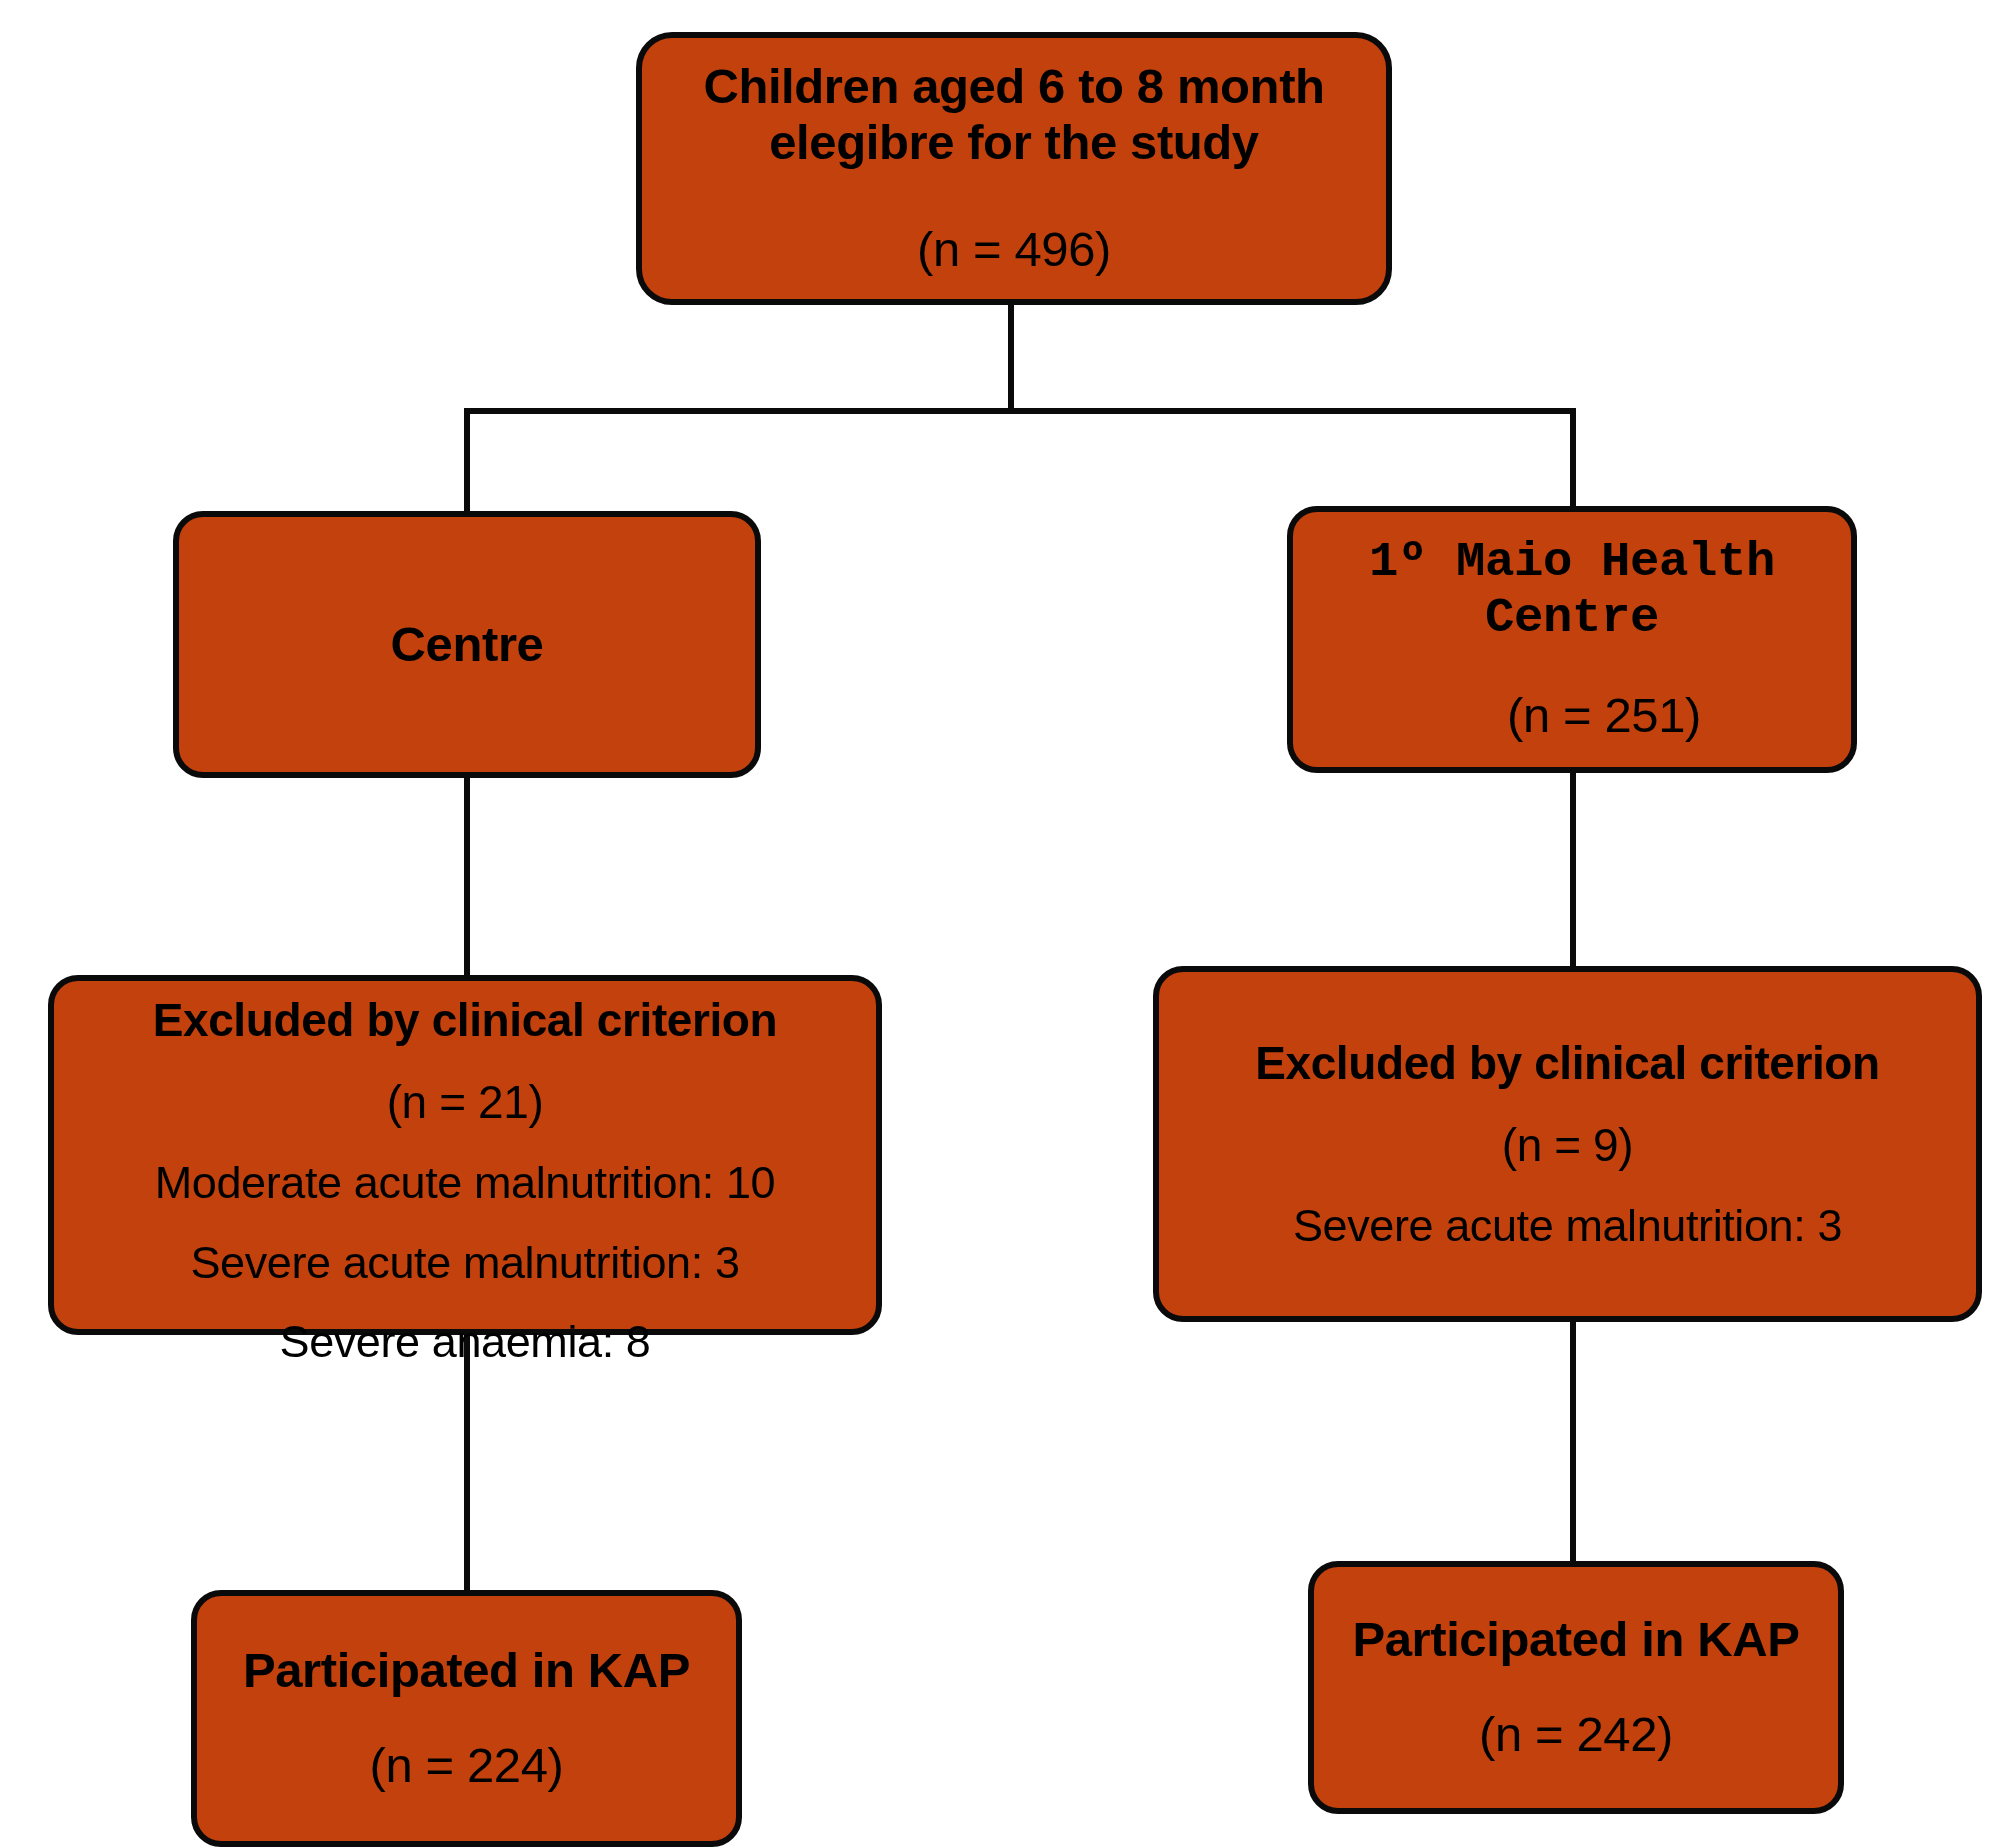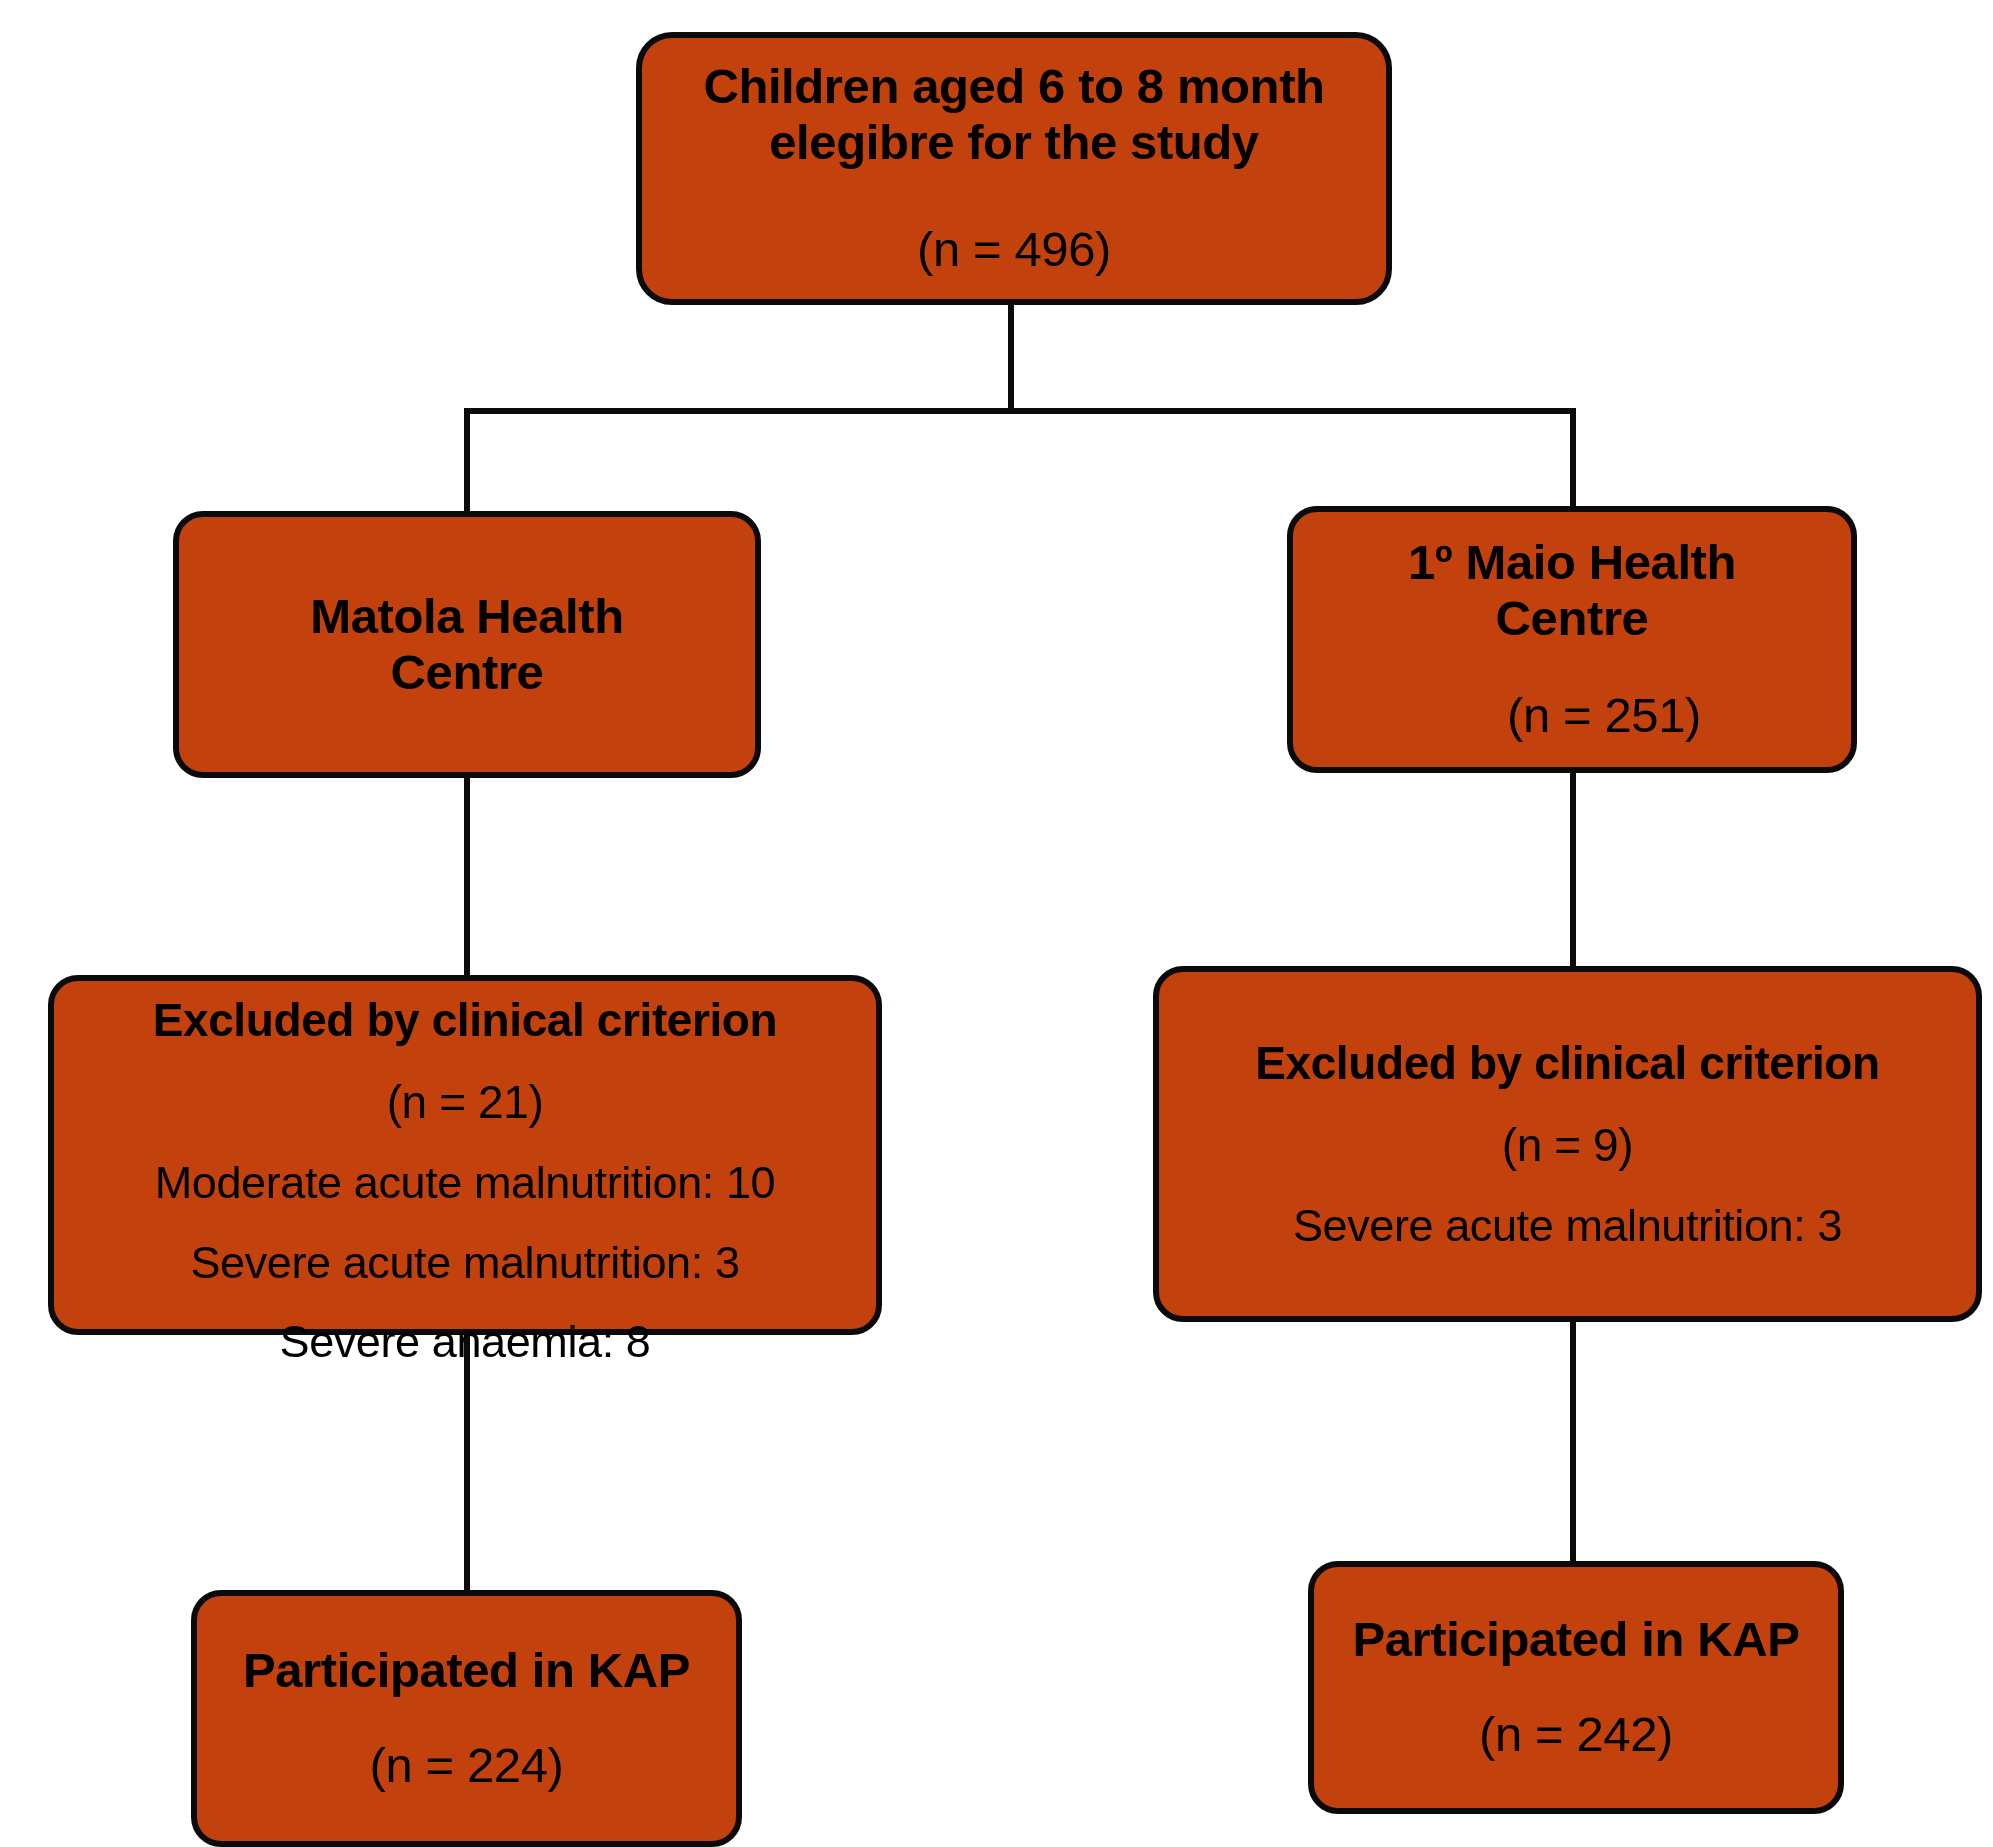"1º Maio Health" #node-maio .bold { font-family: none -> Liberation Mono, monospace }
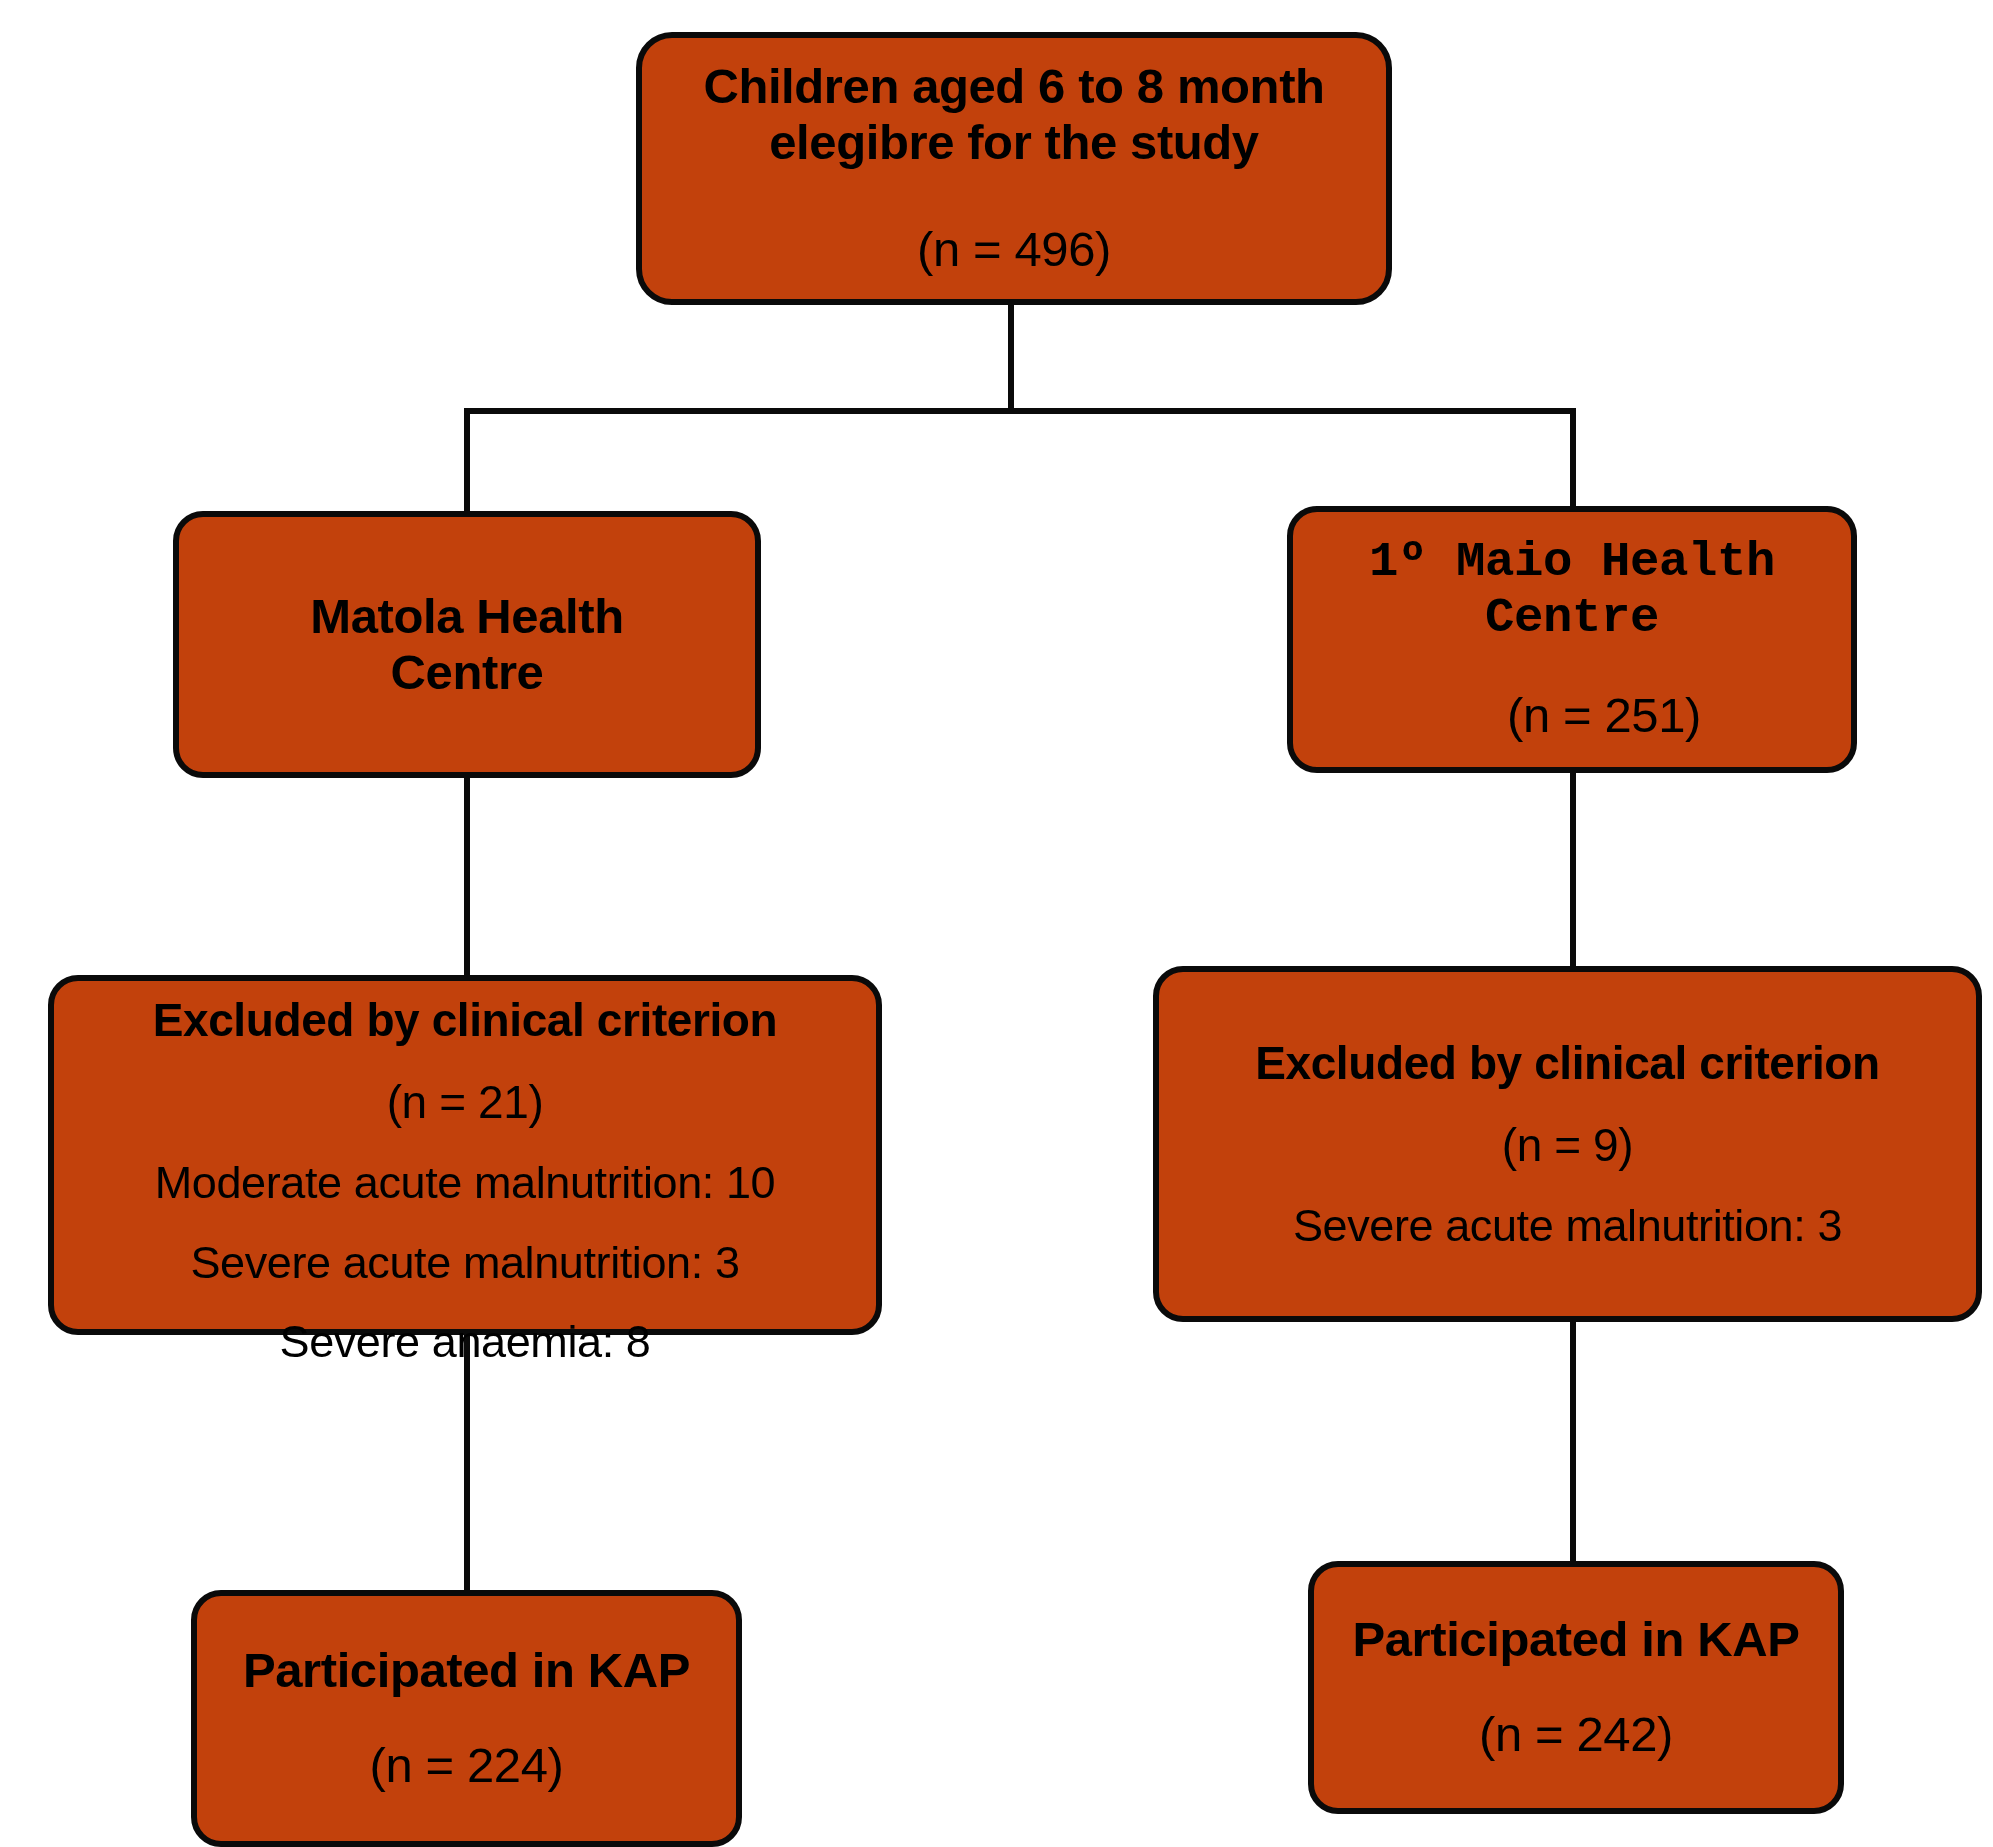"Matola Health" span.ln { html: <span>Matola Health</span> -> none }
